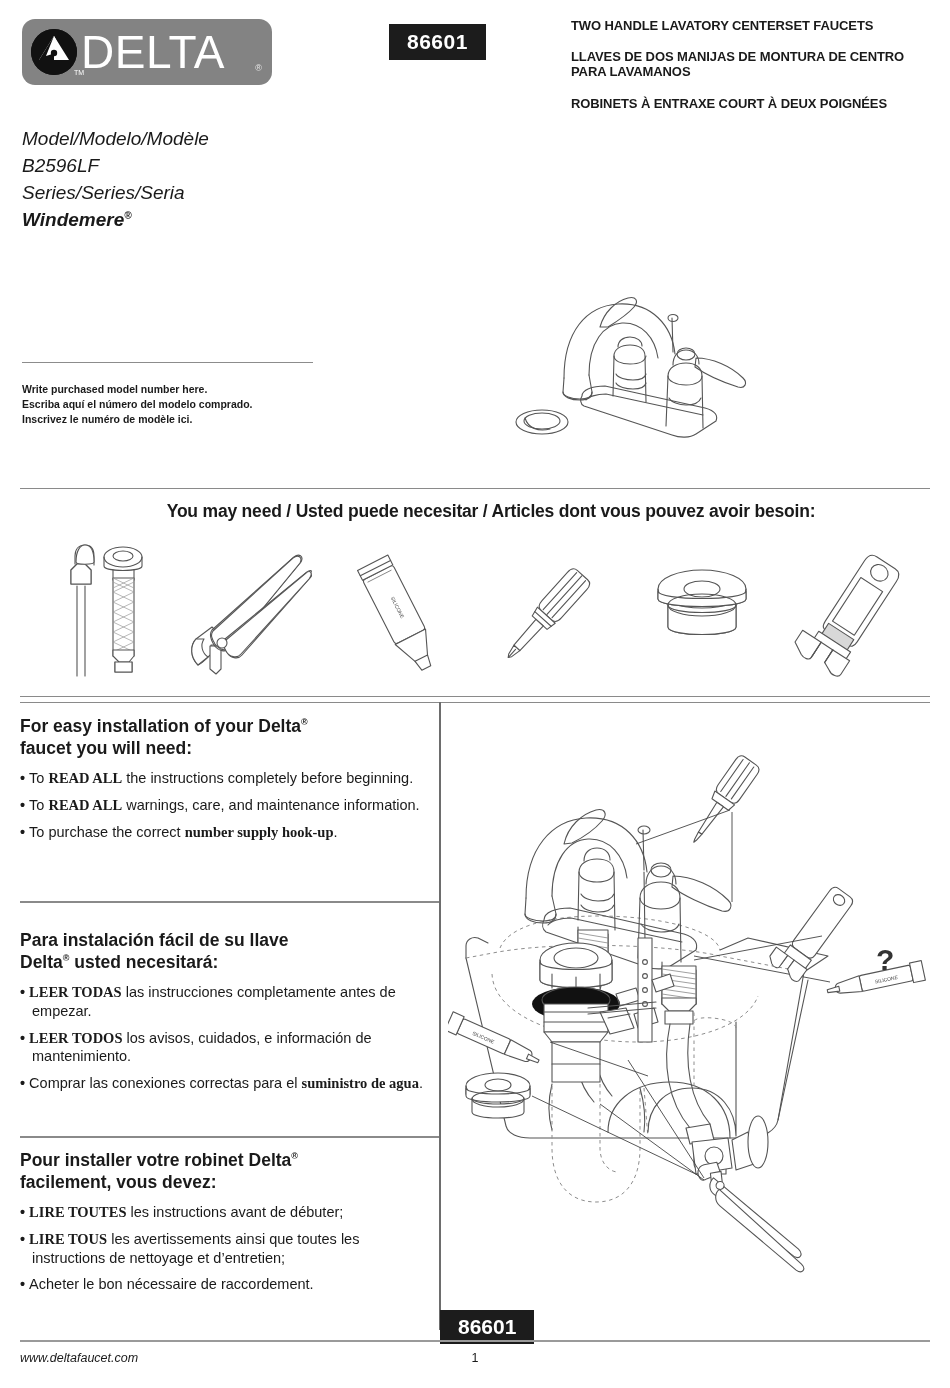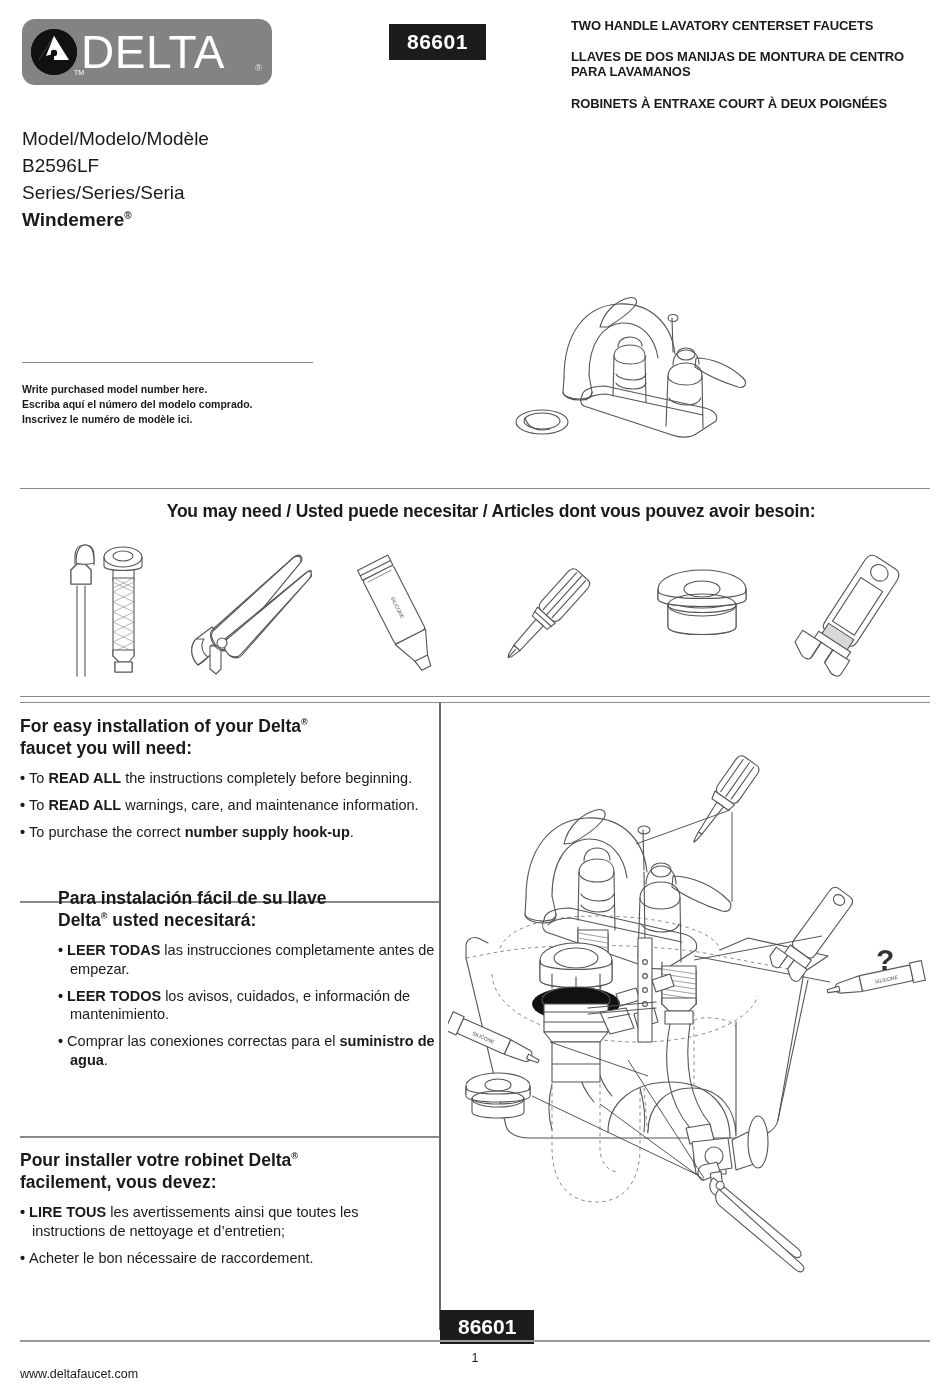"Model/Modelo/Modèle" .model-info { font-style: none -> italic }
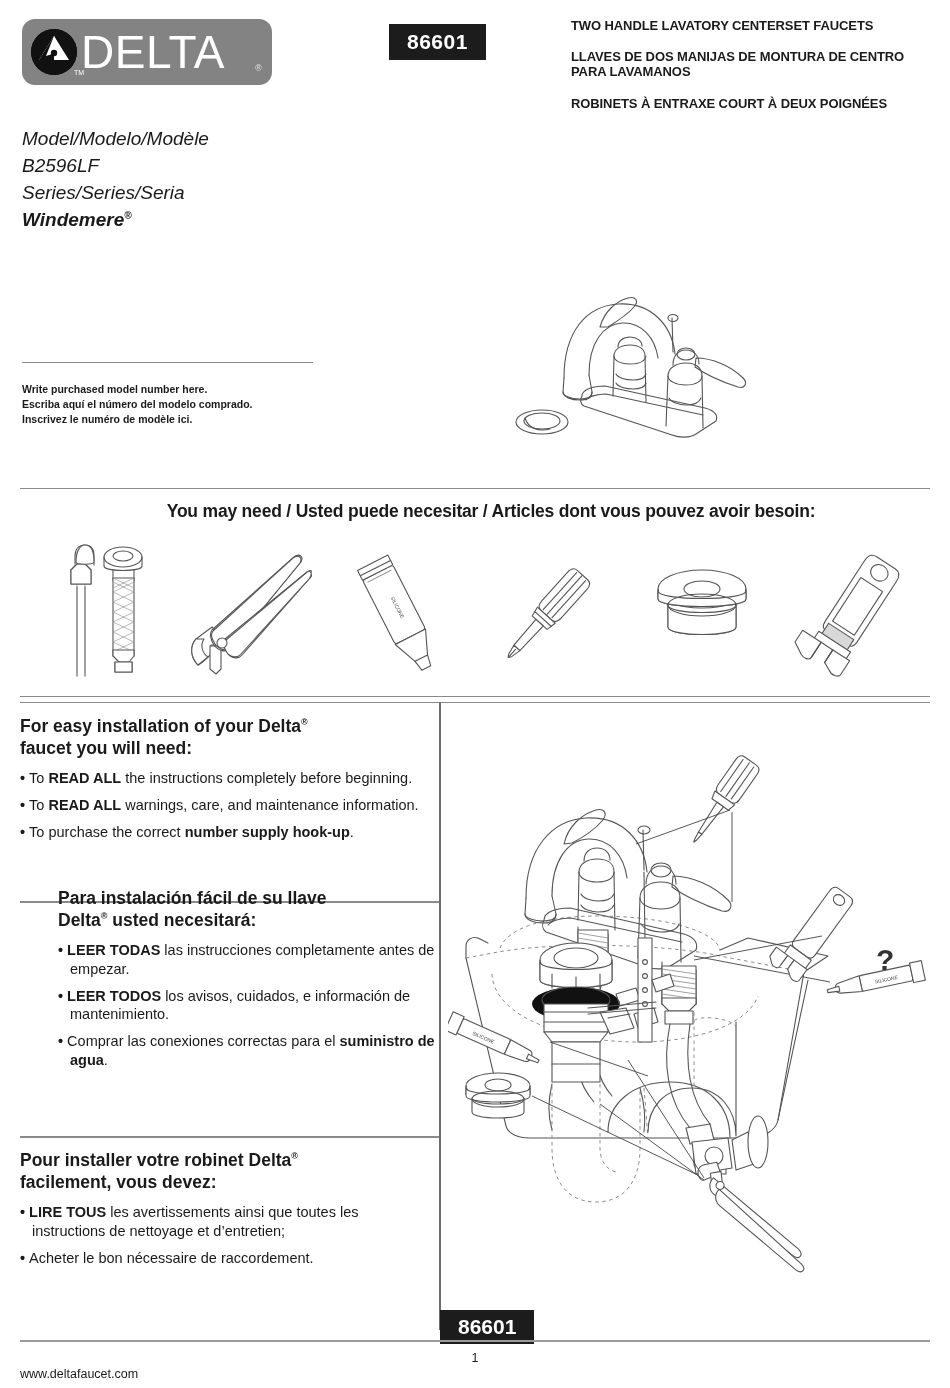"READ ALL" .lang-list li b { font-family: none -> Liberation Serif, serif }
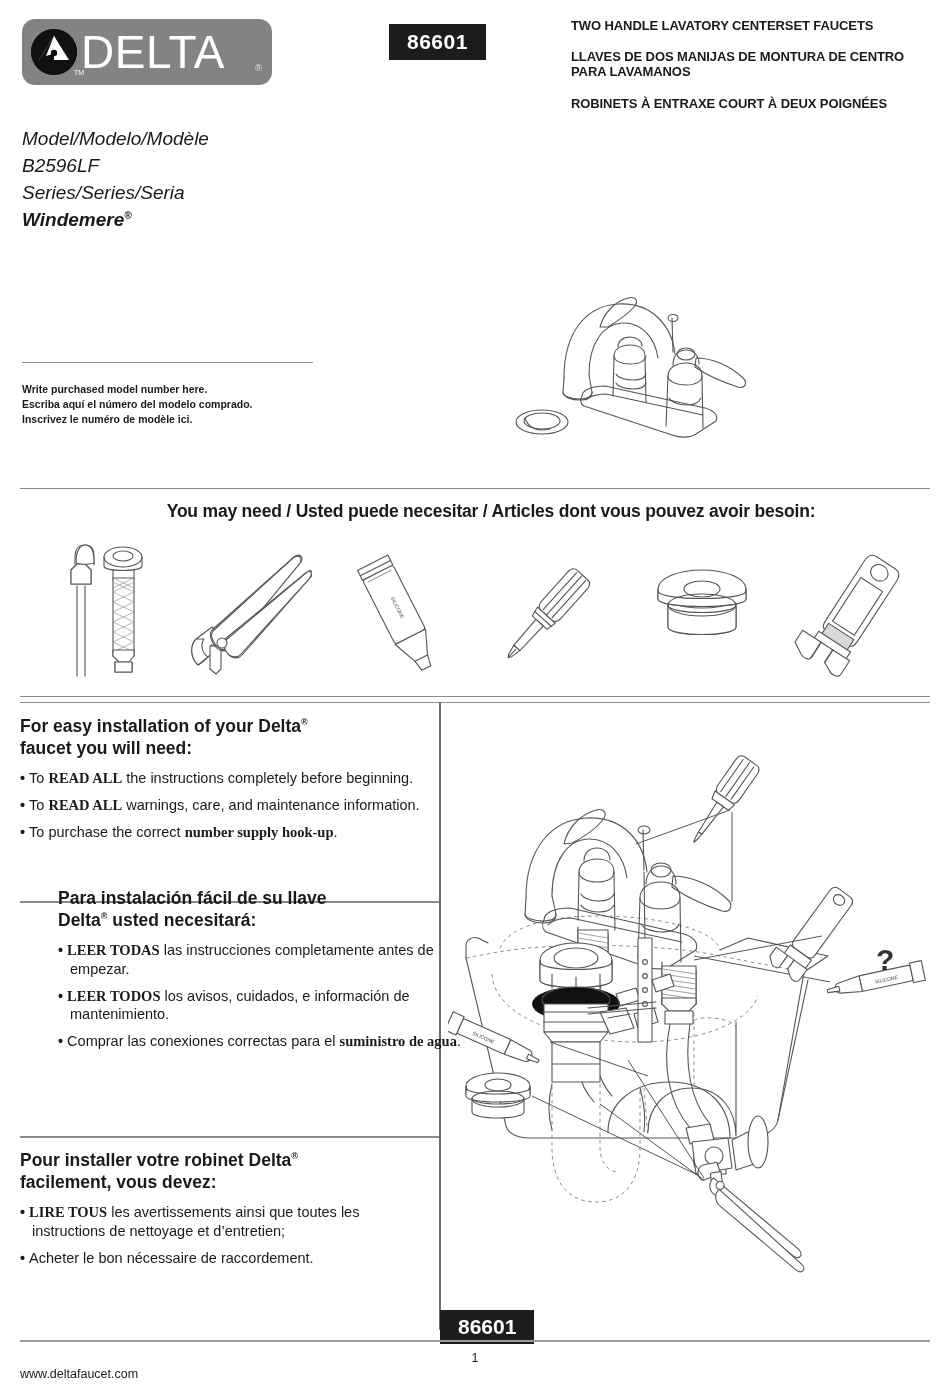"Para instalación fácil de su" div.lang-sec { margin-left: 38px -> none; top: 888px -> 930px }
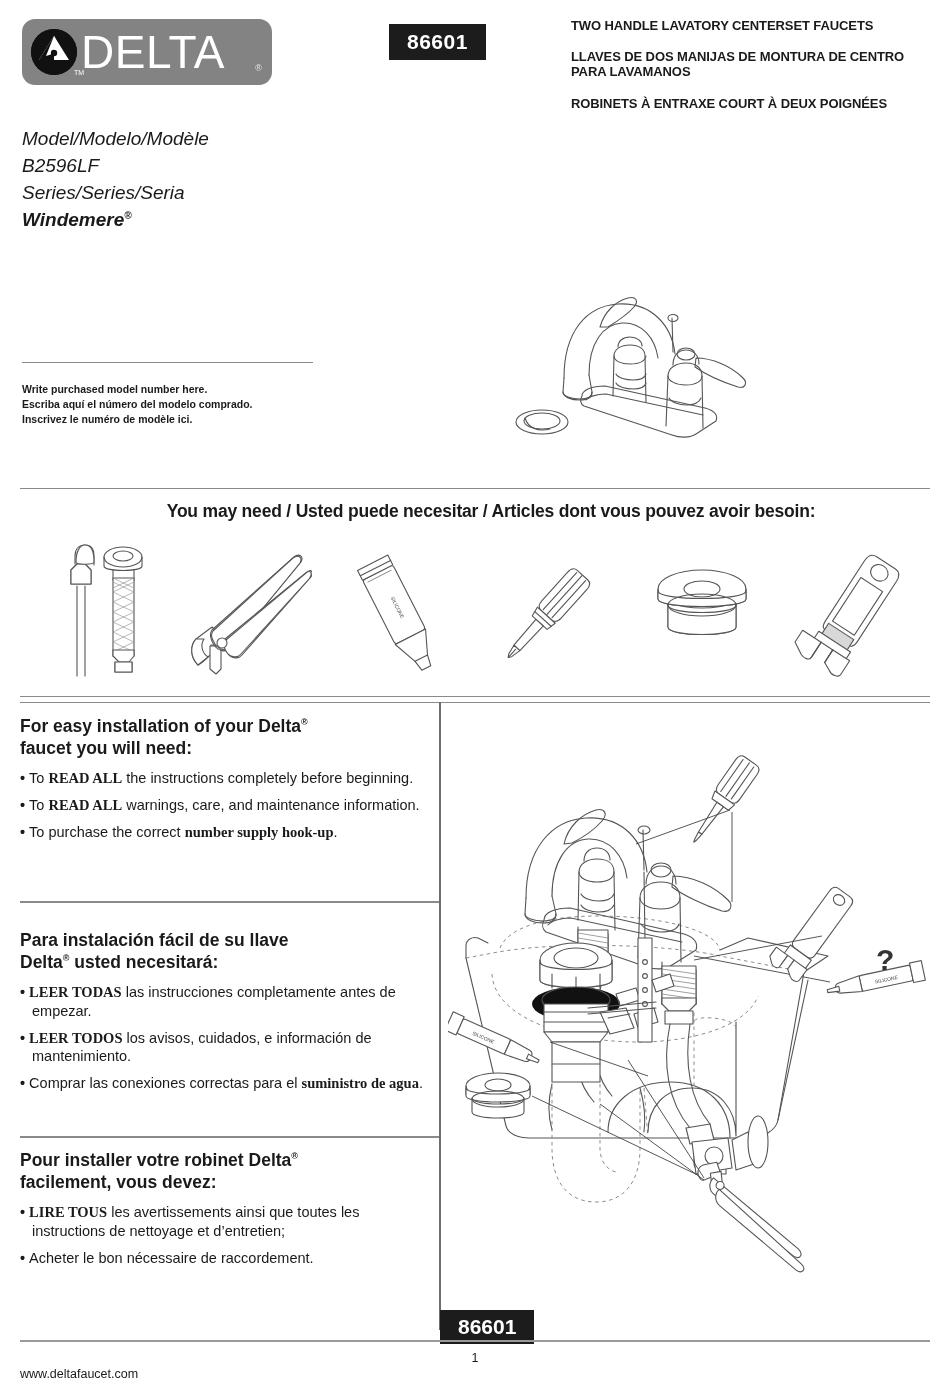"• LIRE TOUTES les instructions" li { html: none -> <li><span>•&nbsp;</span><span></span><b>LIRE TOUTES</b><span> les instructions avant de débuter;</span></li> }
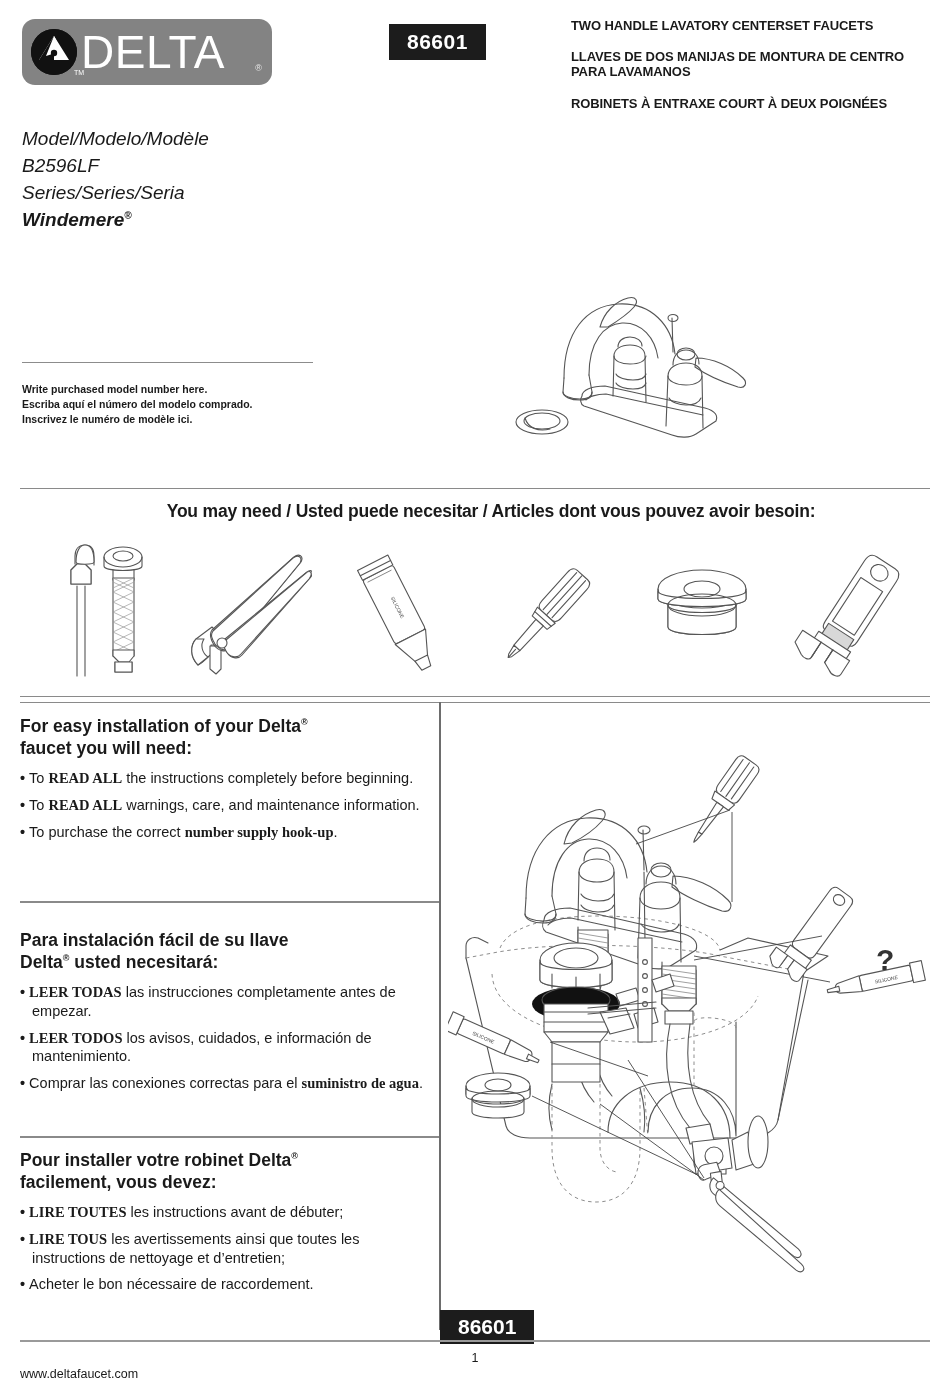"www.deltafaucet.com" .foot-left { font-style: none -> italic; top: 16px -> 0 }
